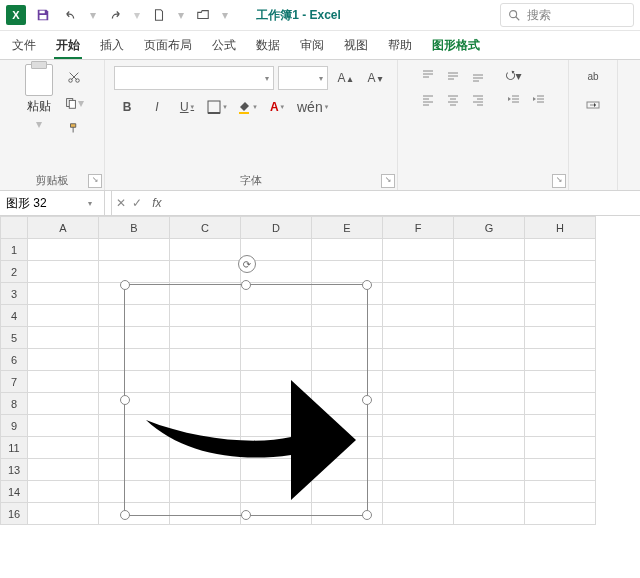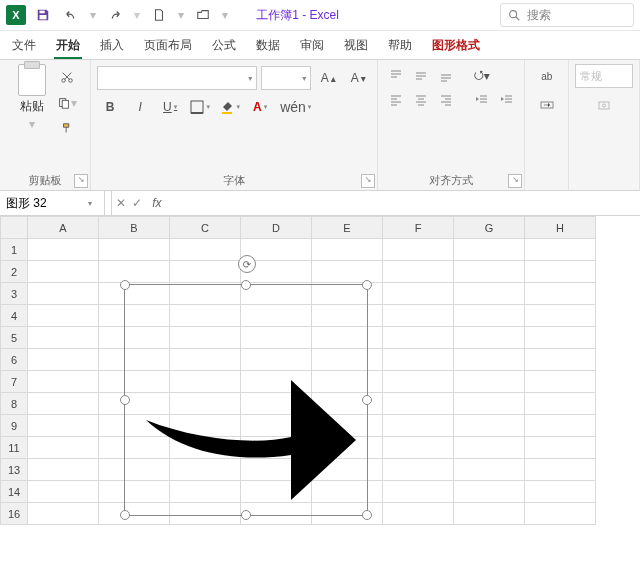"工作簿1 - Excel" .title-text { color: #6d28d9 -> #0f766e; font-weight: none -> bold }
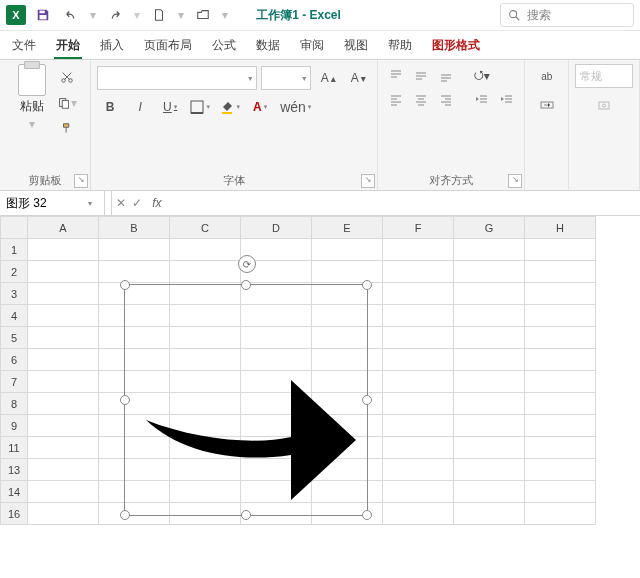"图形格式" .tab.context { color: #b91c1c -> #15803d }
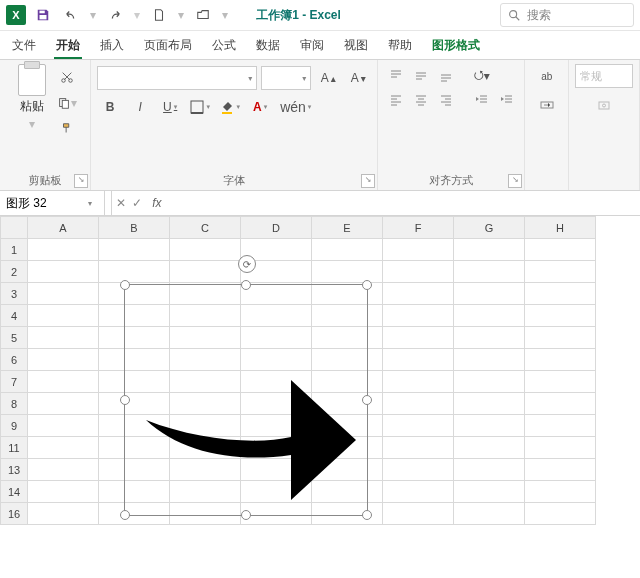"常规" div.side-group { html: <div> <div> <span>常规</span> </div> <div> <svg> <rect></rect> <circle></circle> </svg> </div> </div> -> none }
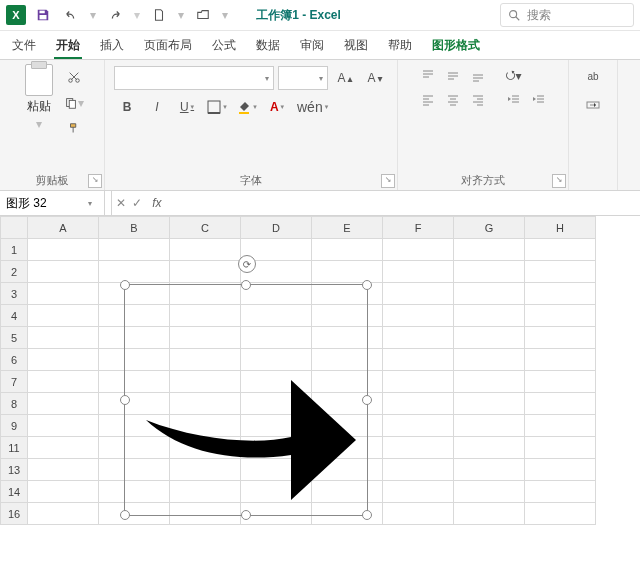"对齐方式" div.group-label { html: <div>对齐方式</div> -> none }
